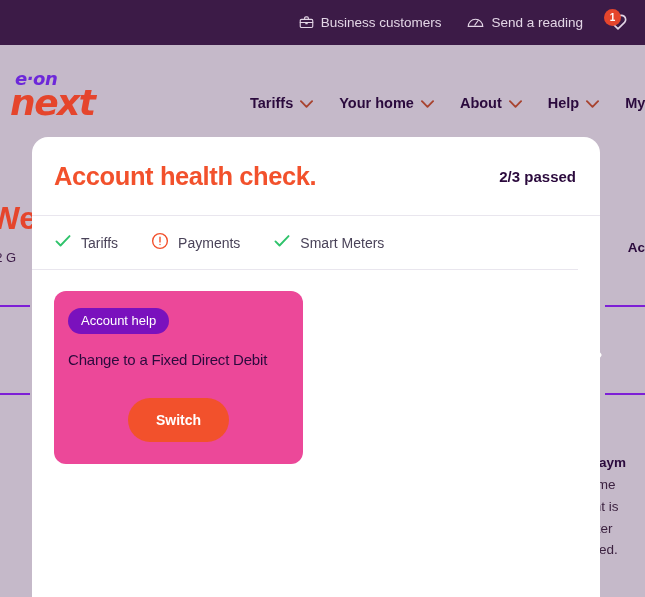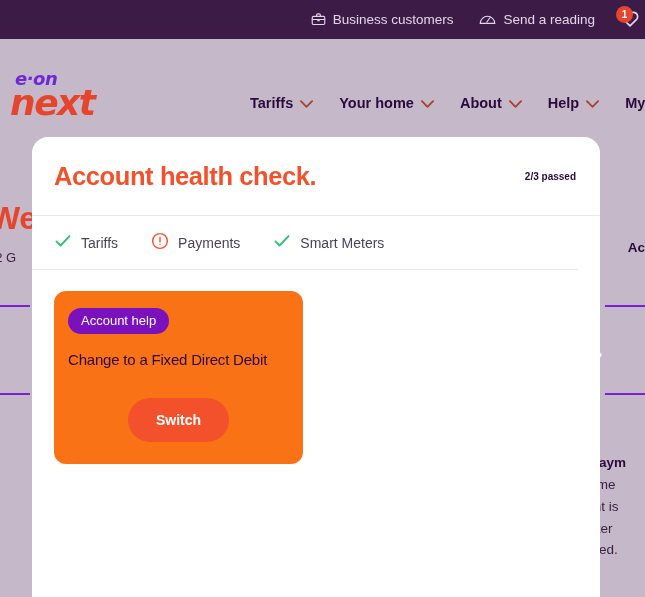"Business customers" .utility-bar { height: 39px -> 45px; padding-right: none -> 12px }
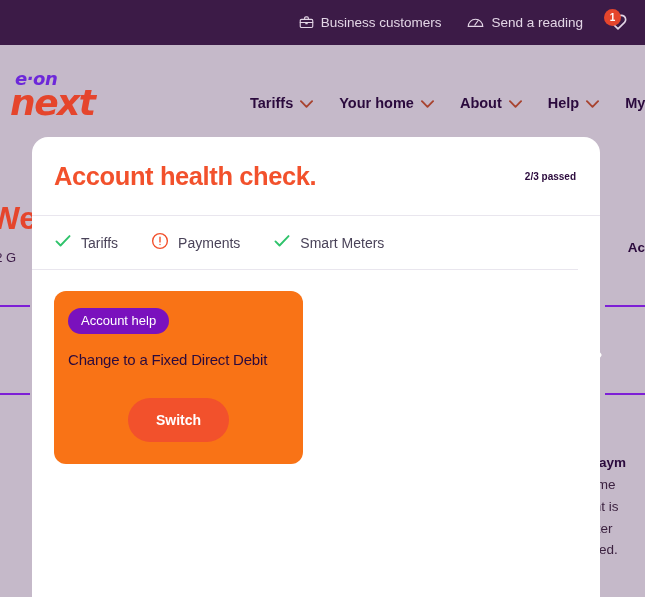"2/3 passed" .modal-score { font-size: 10px -> 15px }
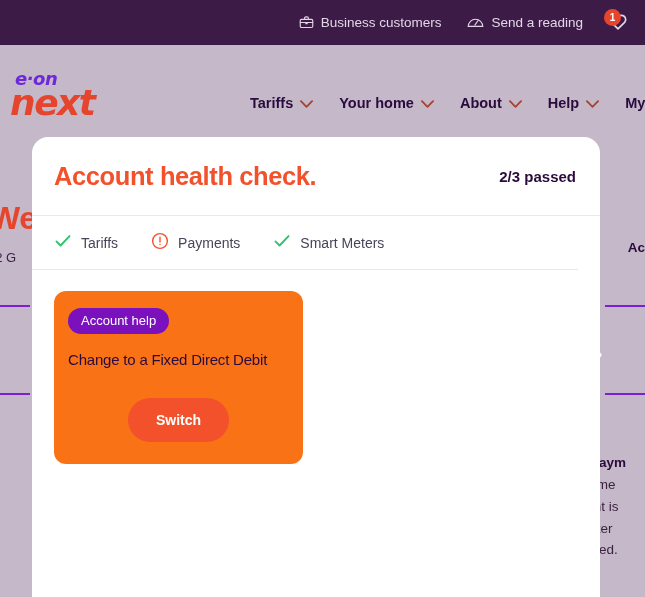"Account help" .help-card { background: #f97316 -> #ec4899 }
